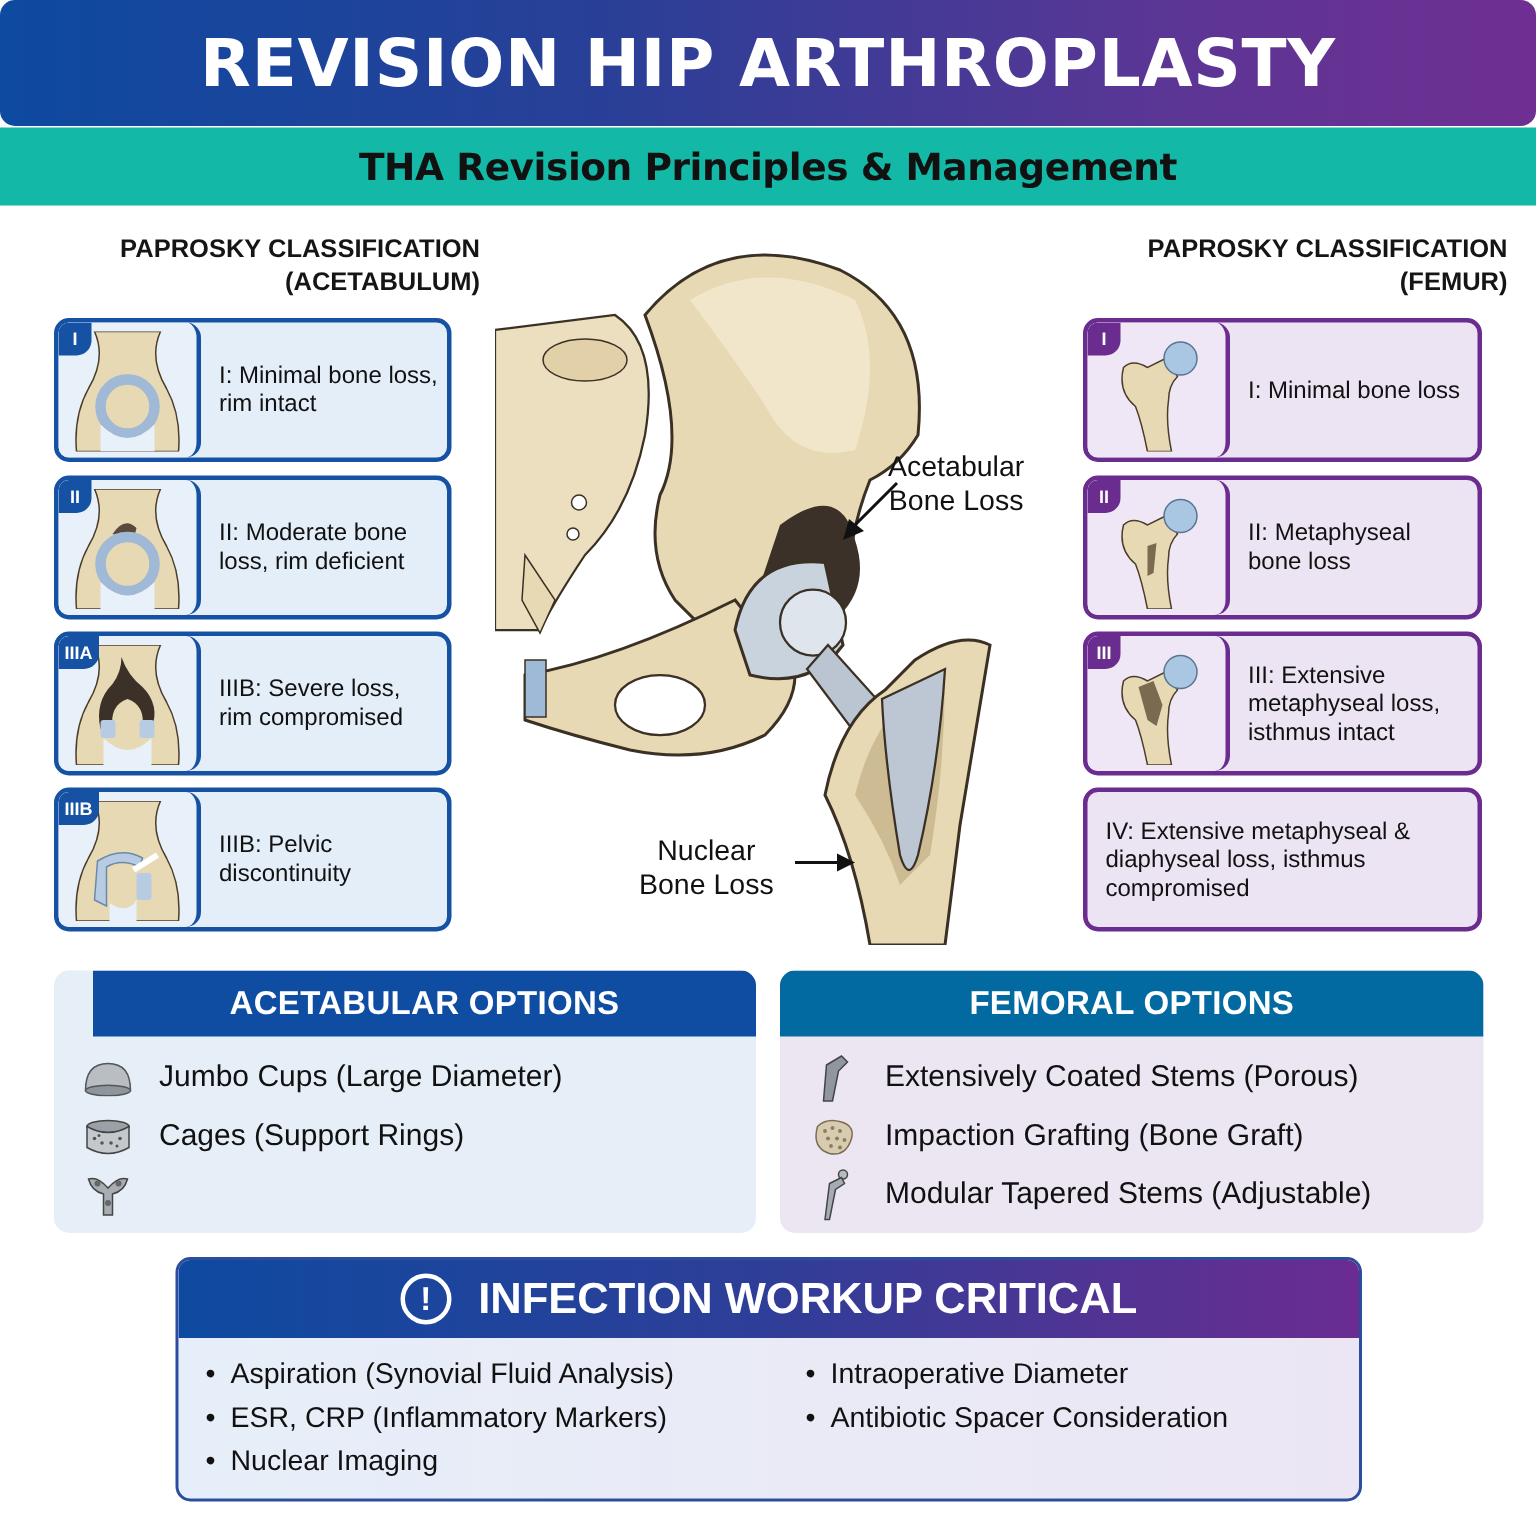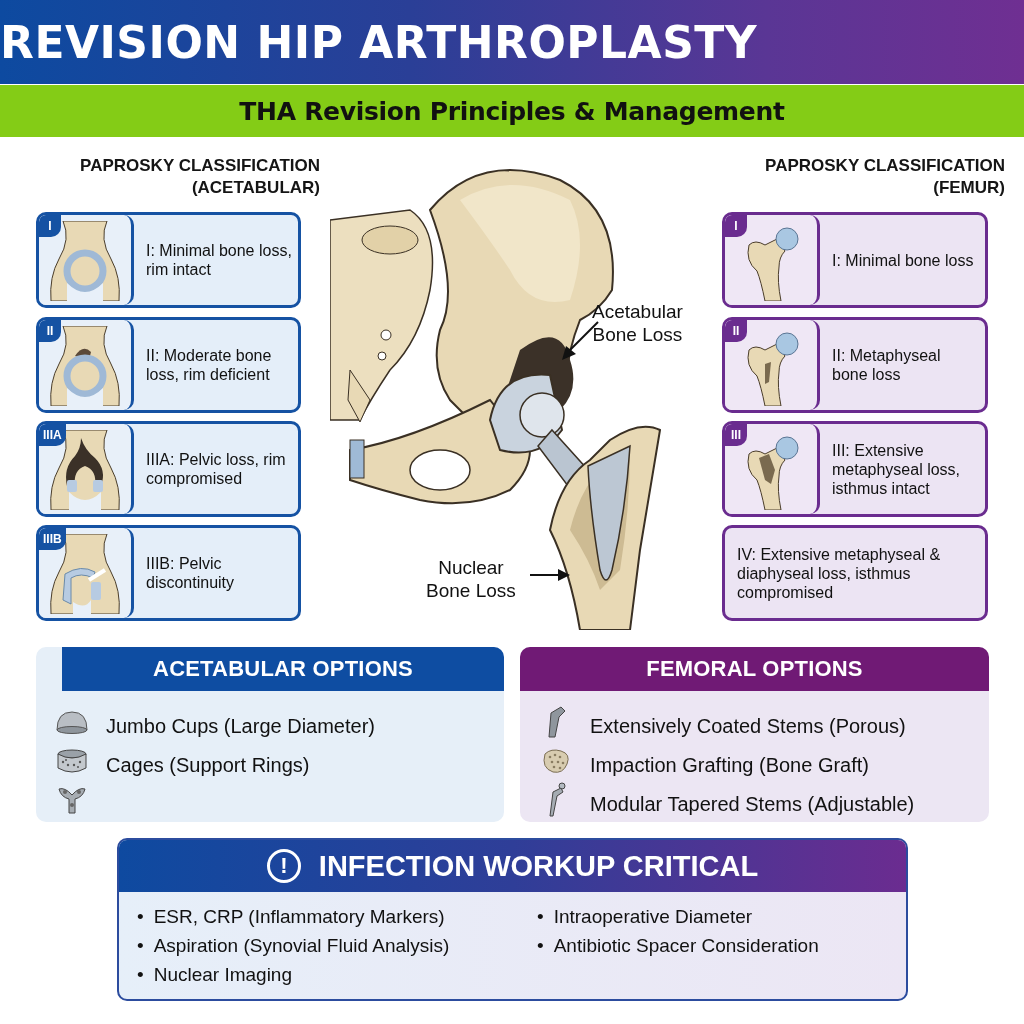"REVISION HIP ARTHROPLASTY" .title-bar { border-radius: none -> 10px; justify-content: none -> center }
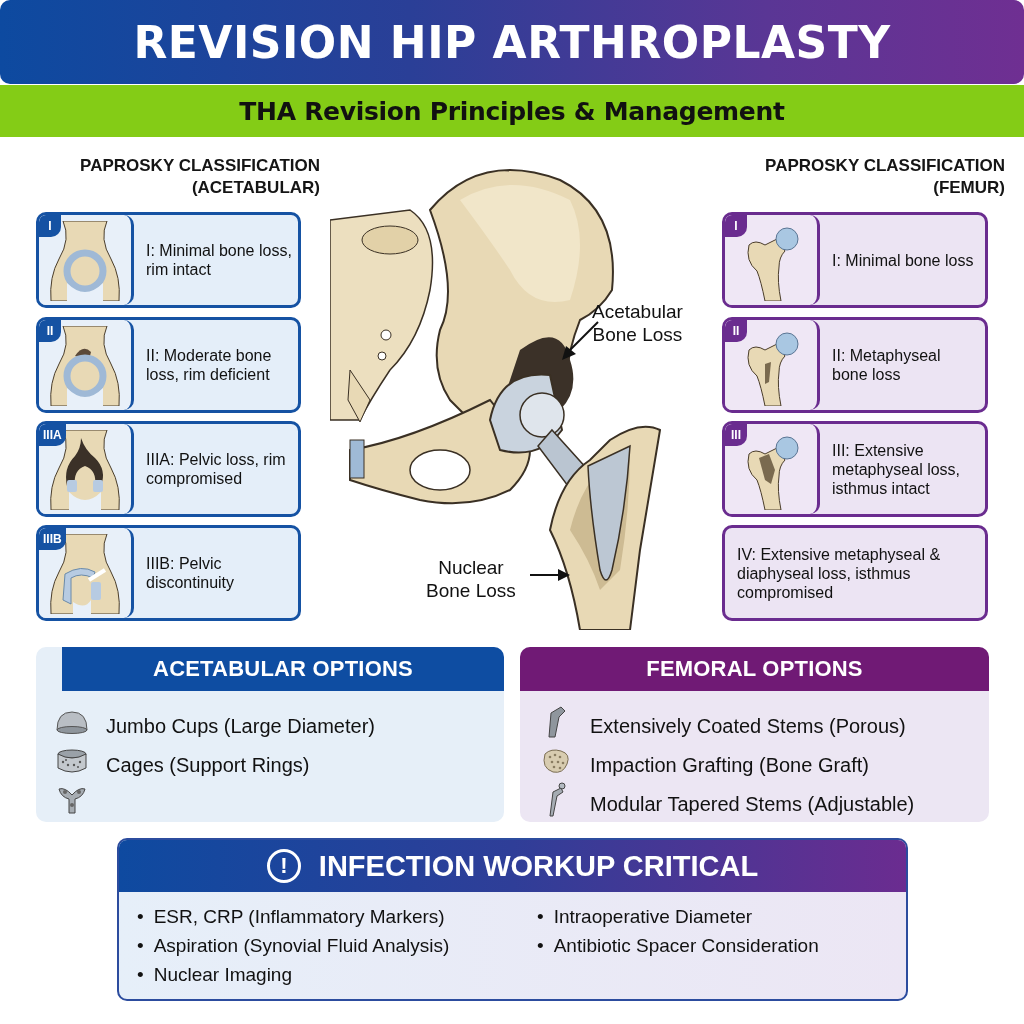"THA Revision Principles & Management" .subtitle-bar { background: #84cc16 -> #14b8a6 }
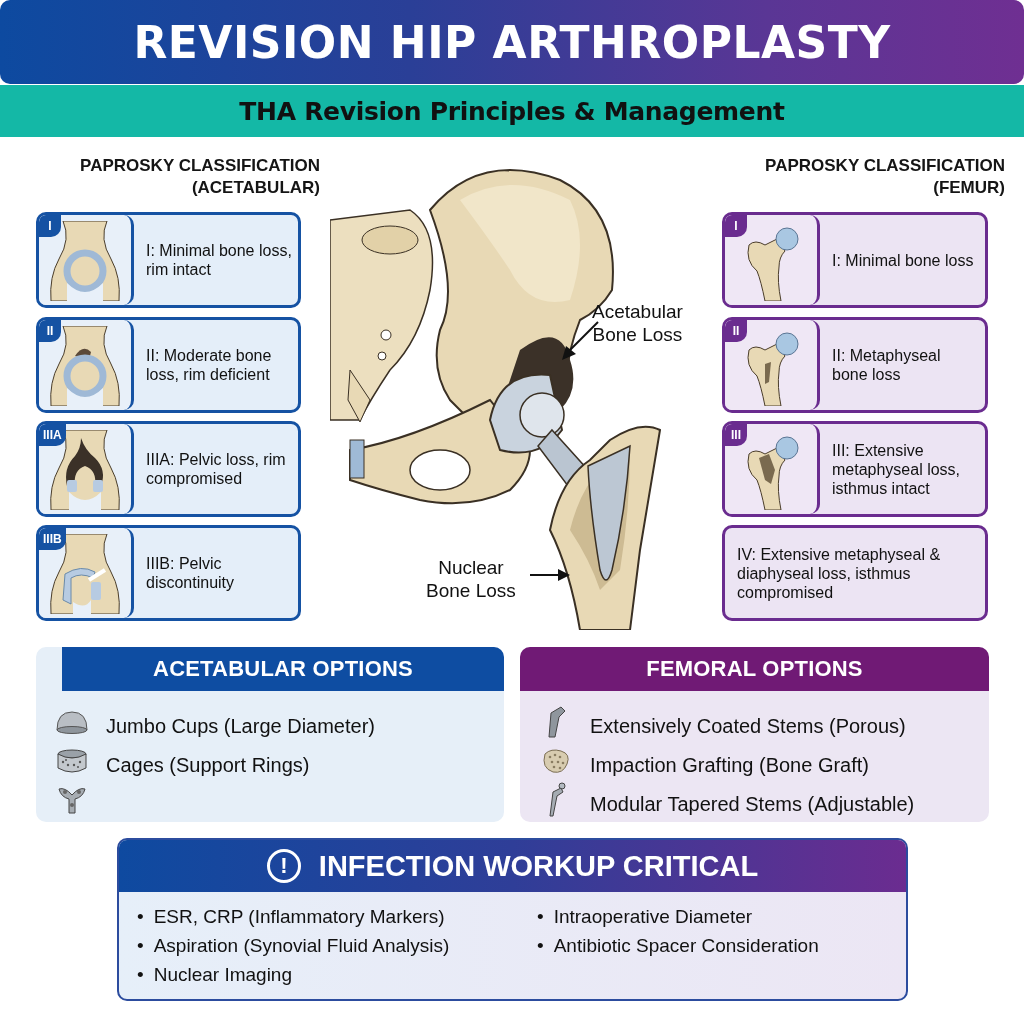"(ACETABULAR)" div { text: ACETABULAR -> ACETABULUM }
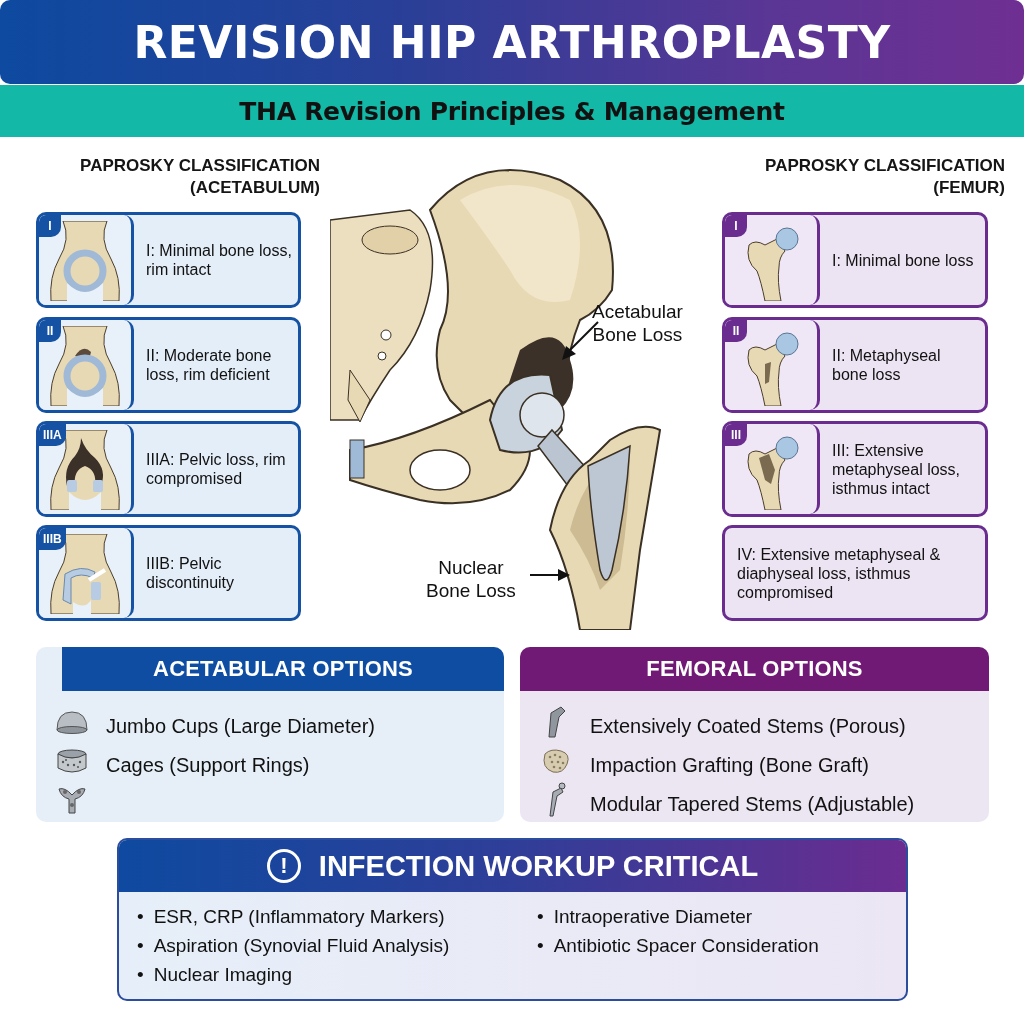"IIIA: Pelvic loss, rim compromised" div.desc { text: IIIA: Pelvic -> IIIB: Severe }
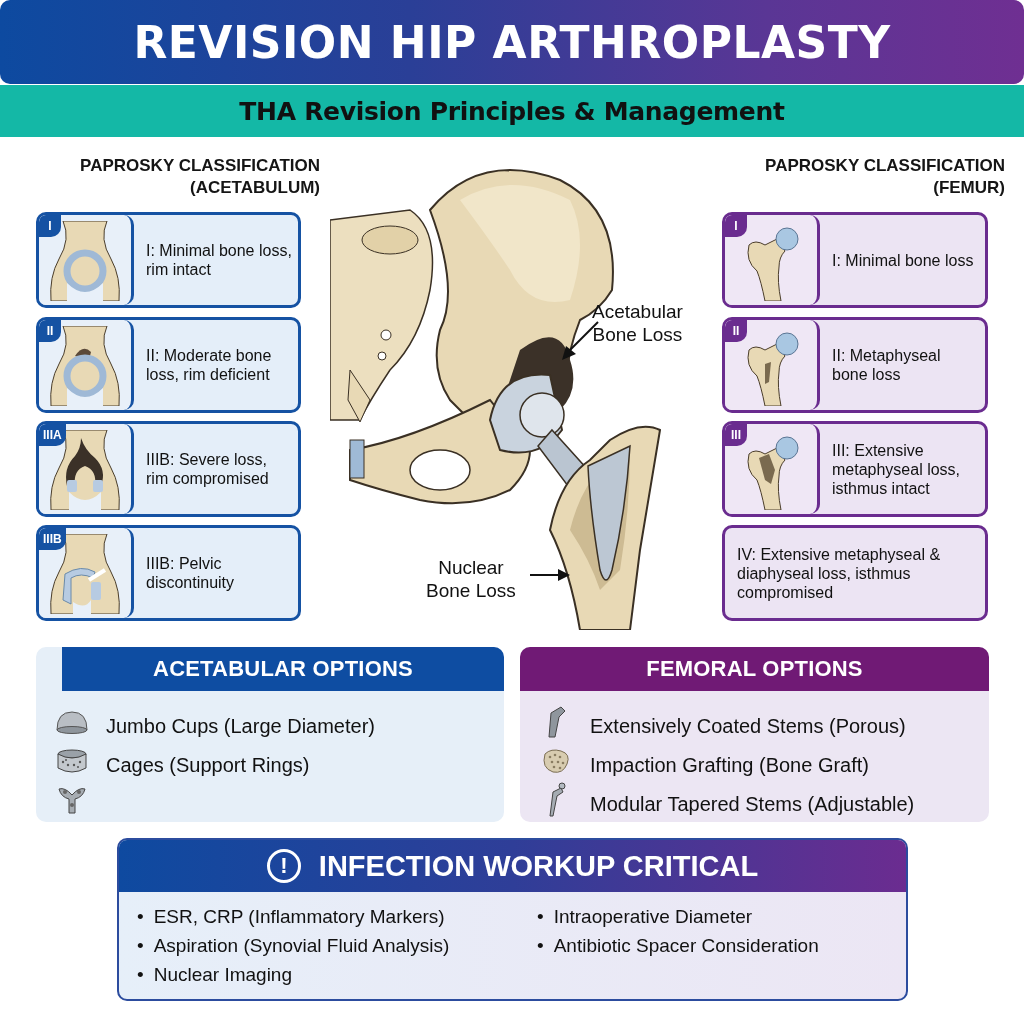"FEMORAL OPTIONS" .options-box.femur .head { background: #701a75 -> #0369a1 }
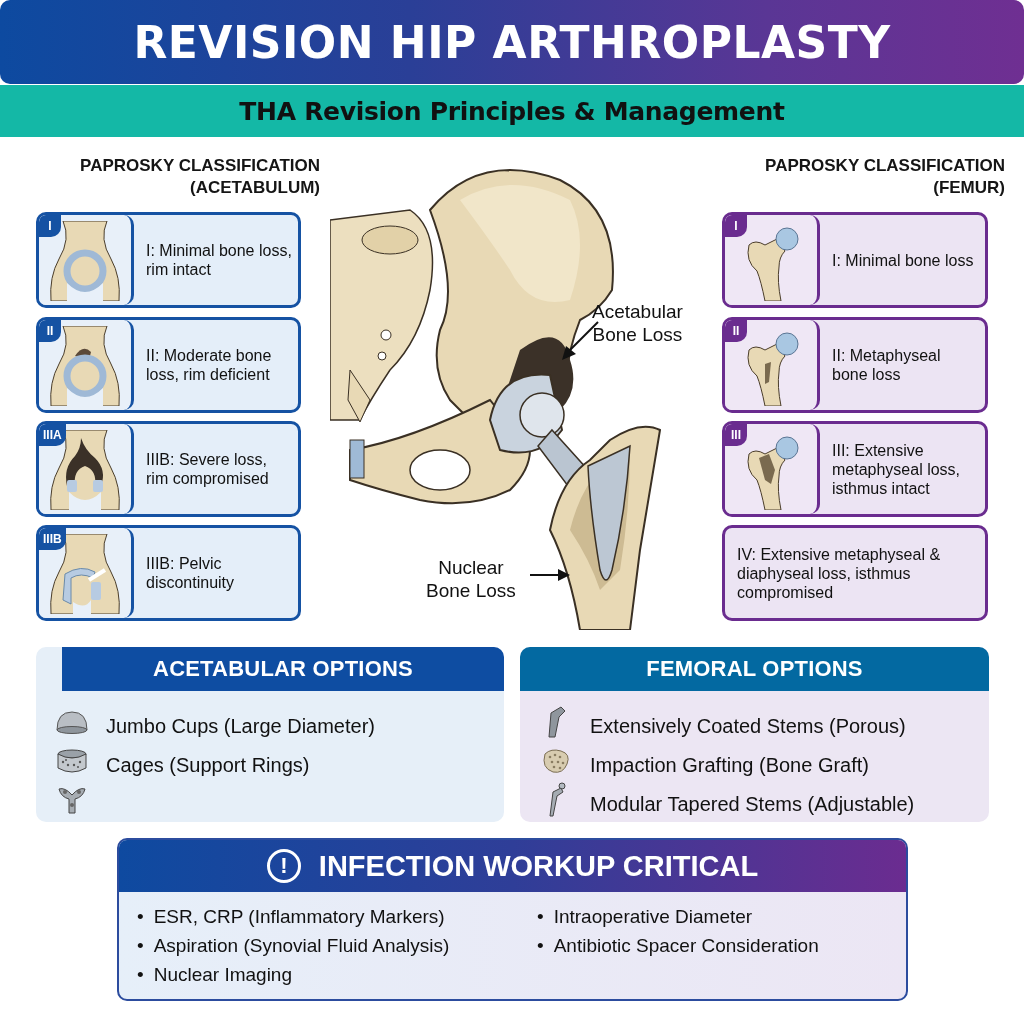"Jumbo Cups (Large Diameter)" .options-box li { align-items: flex-end -> center }
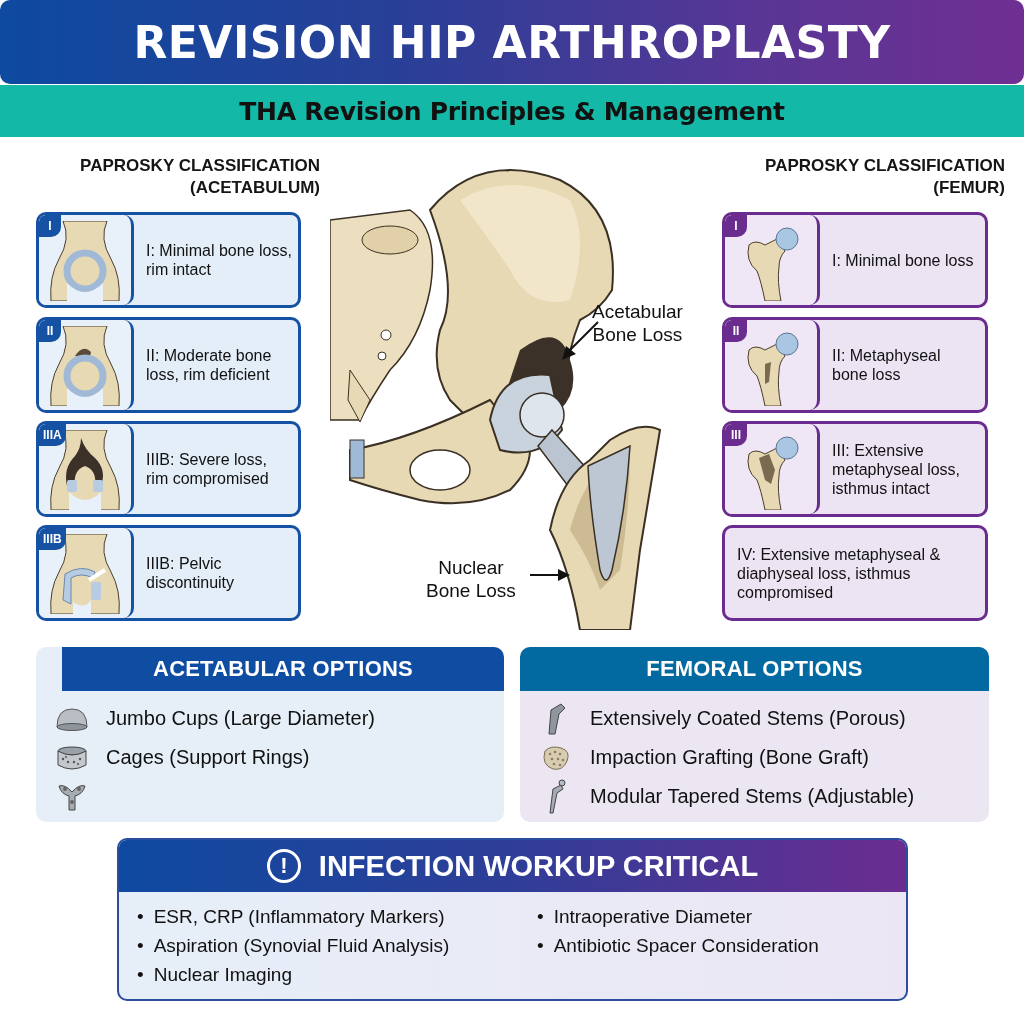"ESR, CRP (Inflammatory Markers)" li { order: before "Aspiration (Synovial Fluid Analysis)" -> after "Aspiration (Synovial Fluid Analysis)" }
